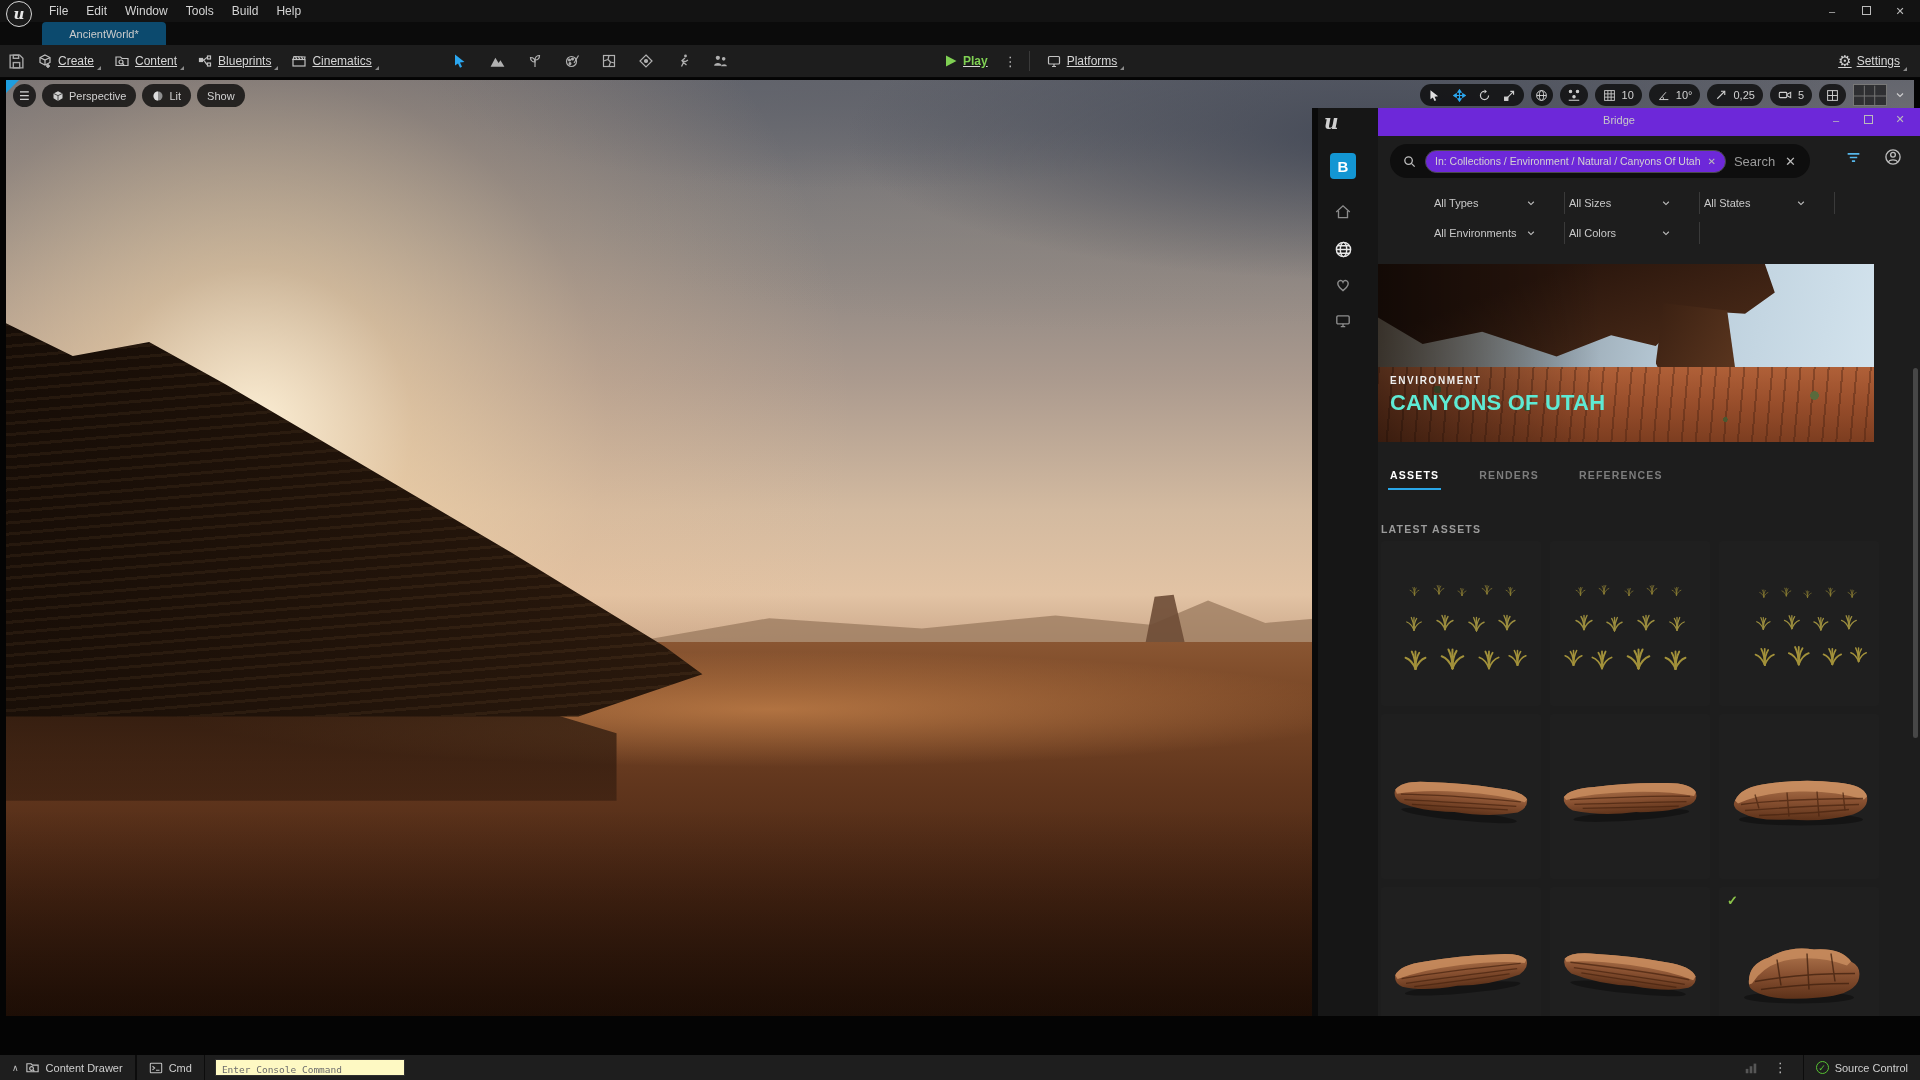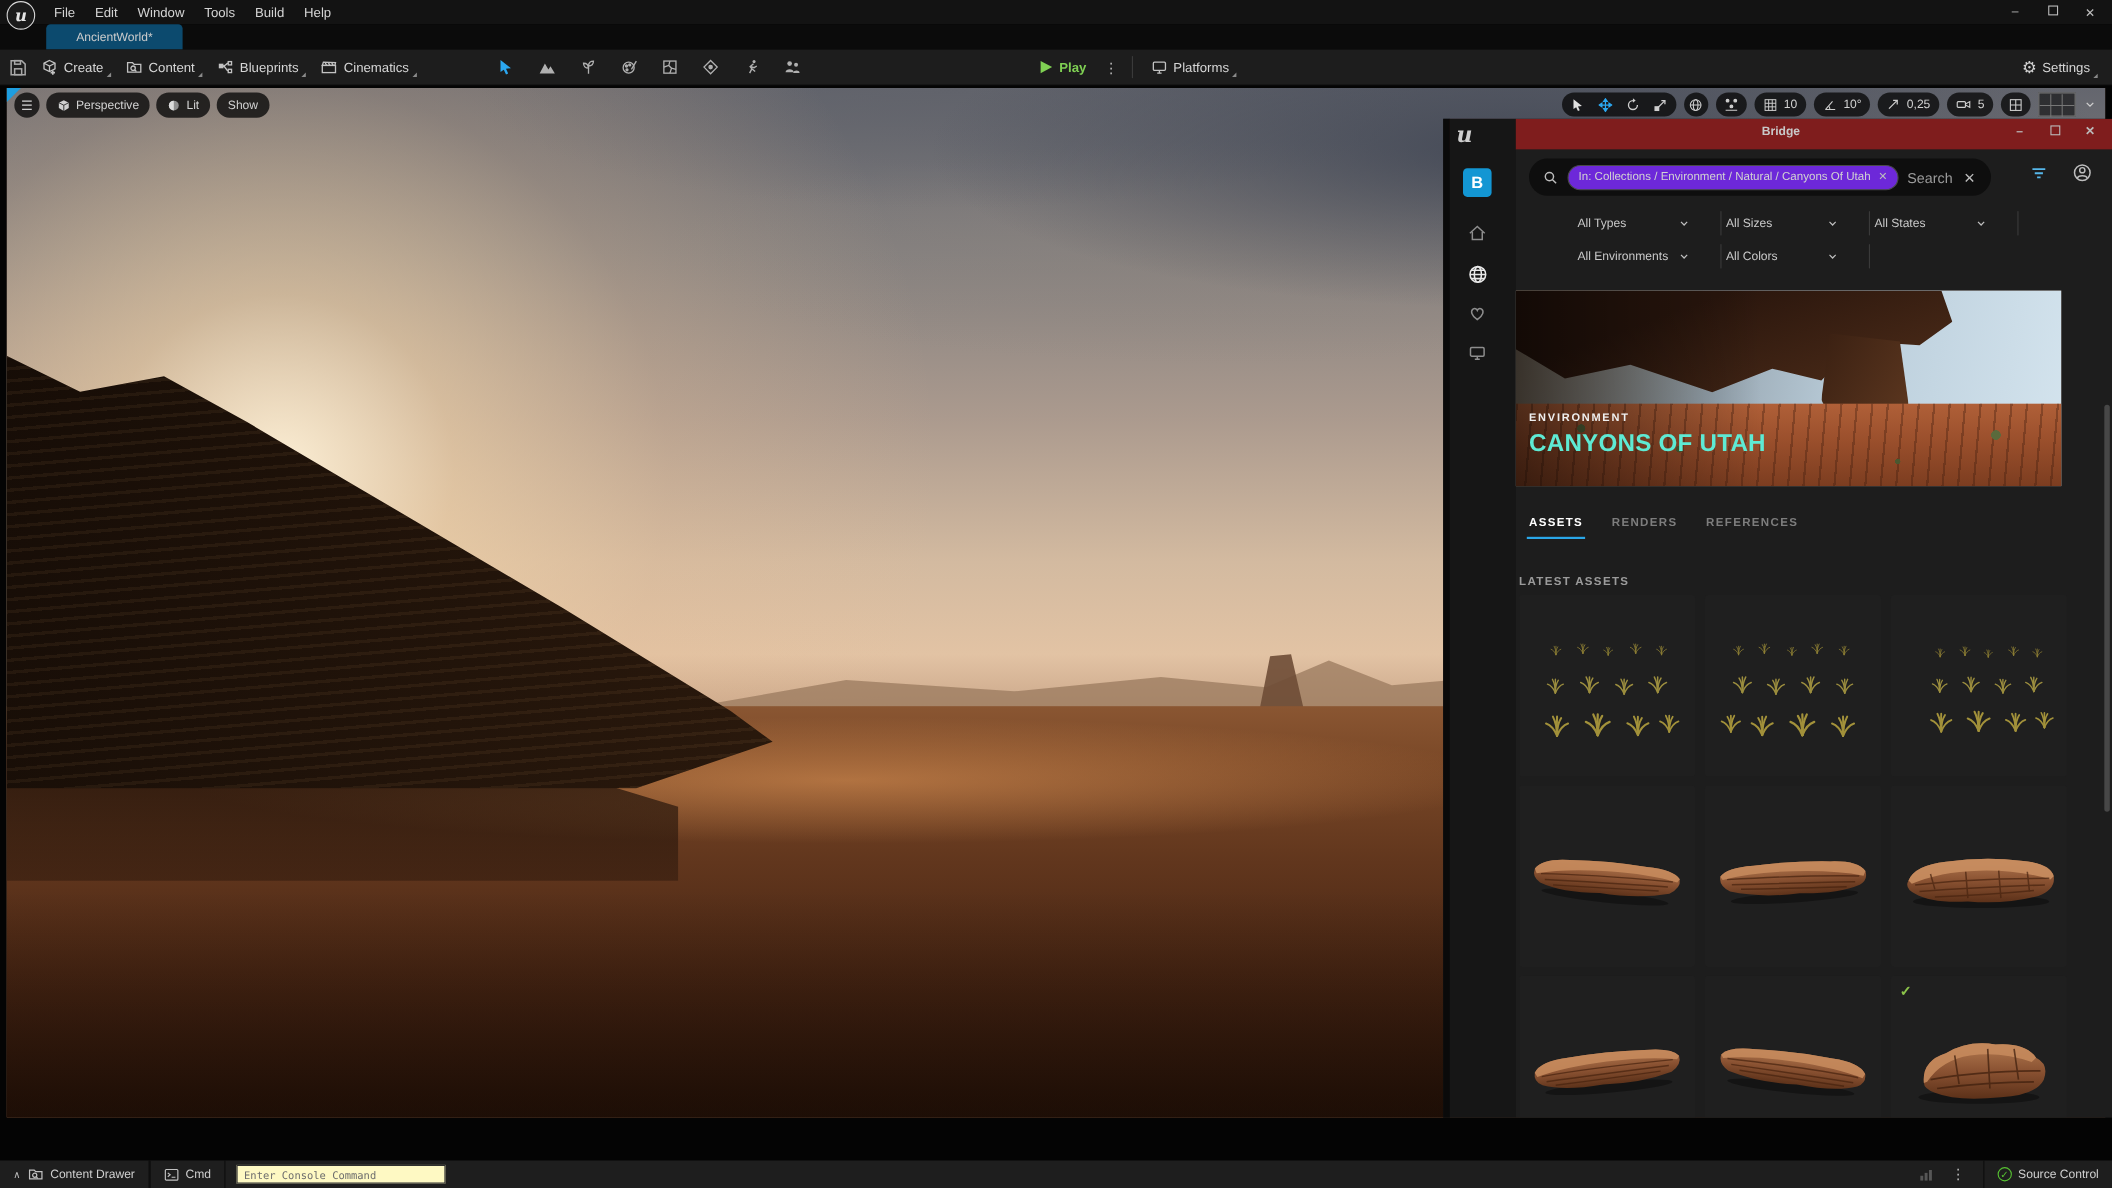"Create" .tb-btn { text-decoration: none -> underline }
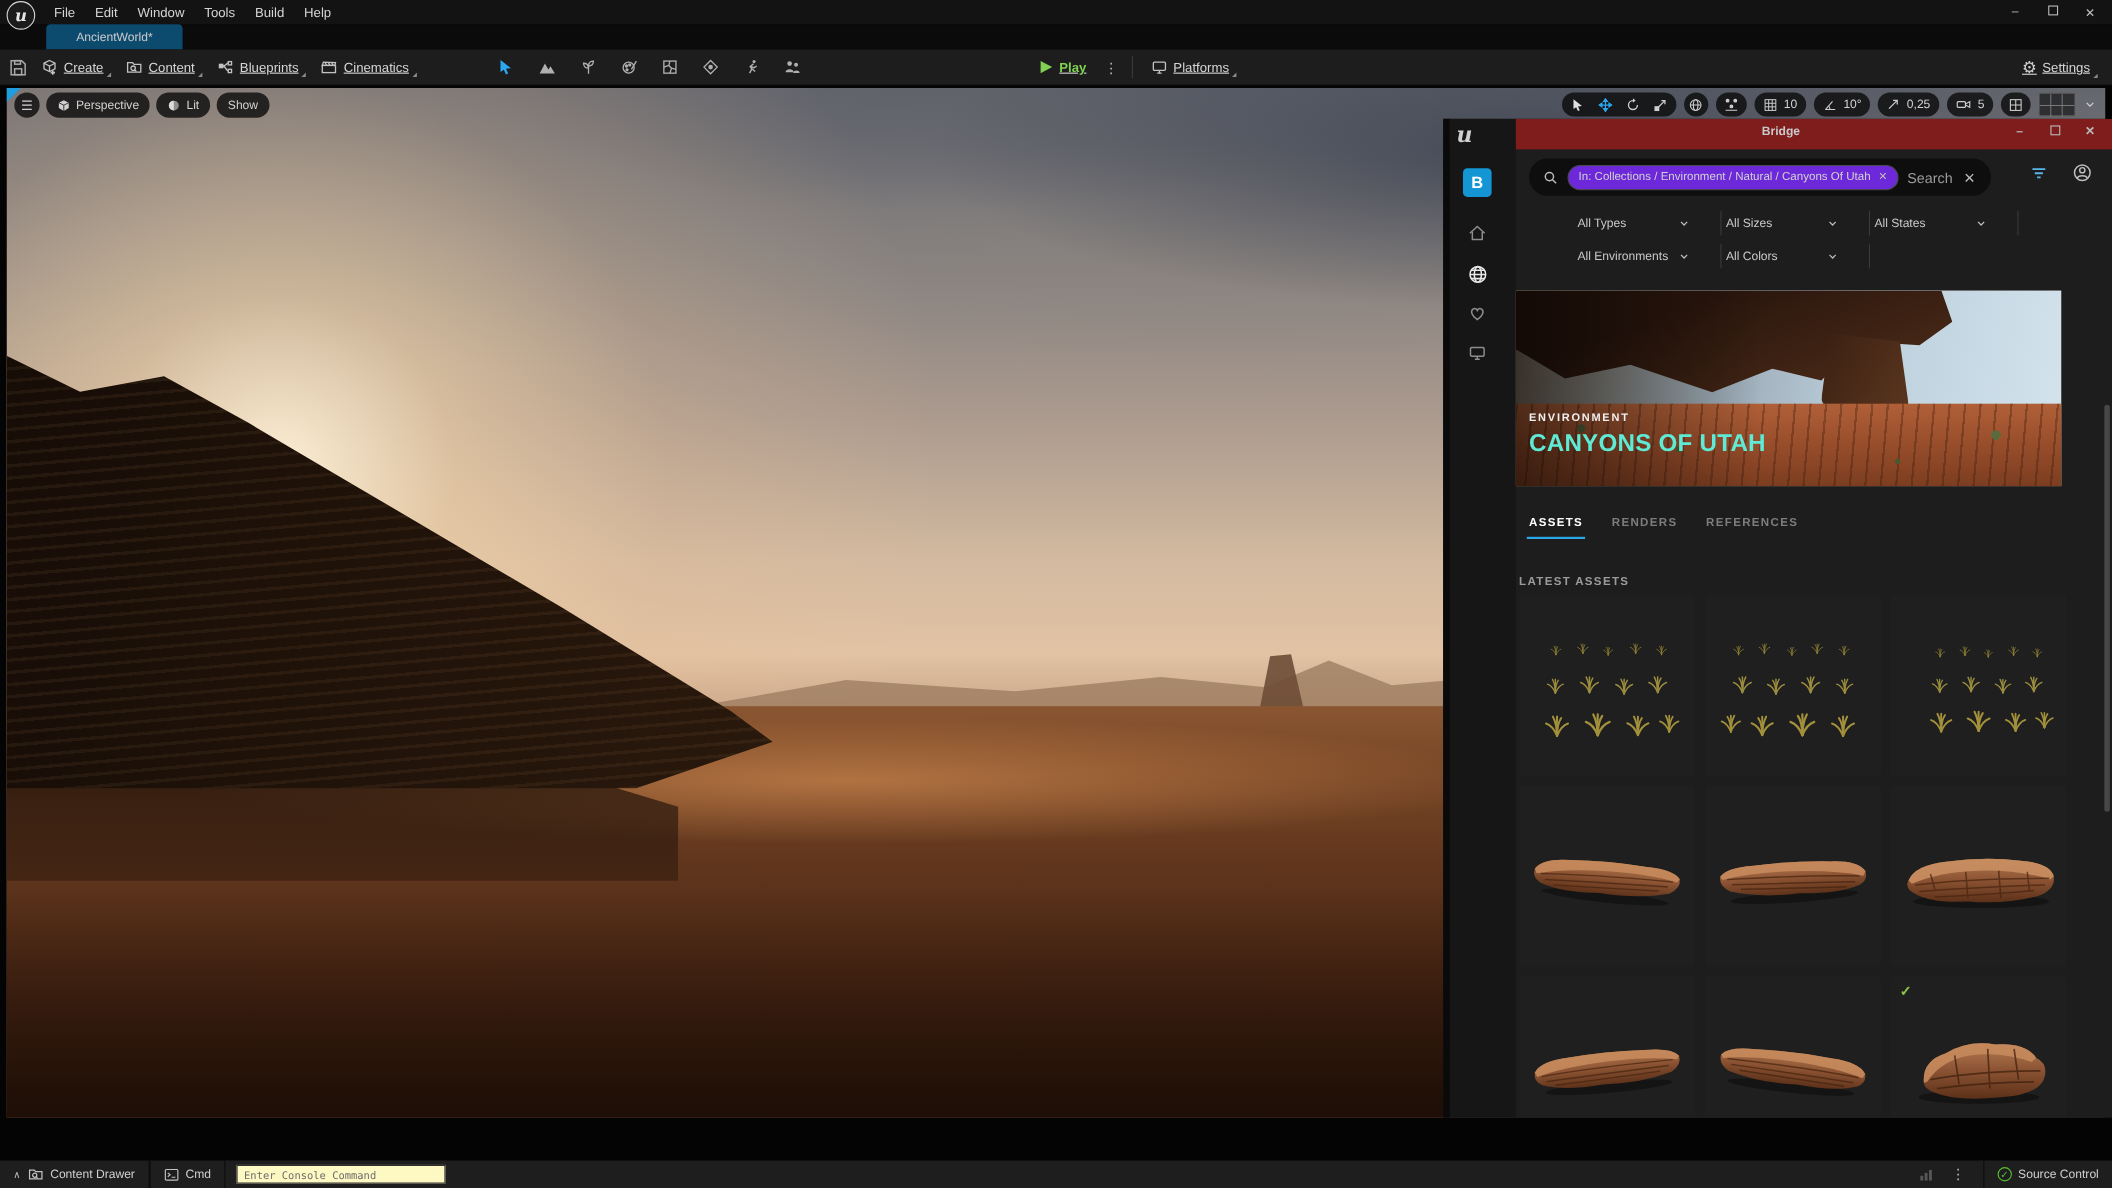"Bridge" .b-titlebar { background: #7f1d1d -> #6d28d9; font-weight: bold -> none }
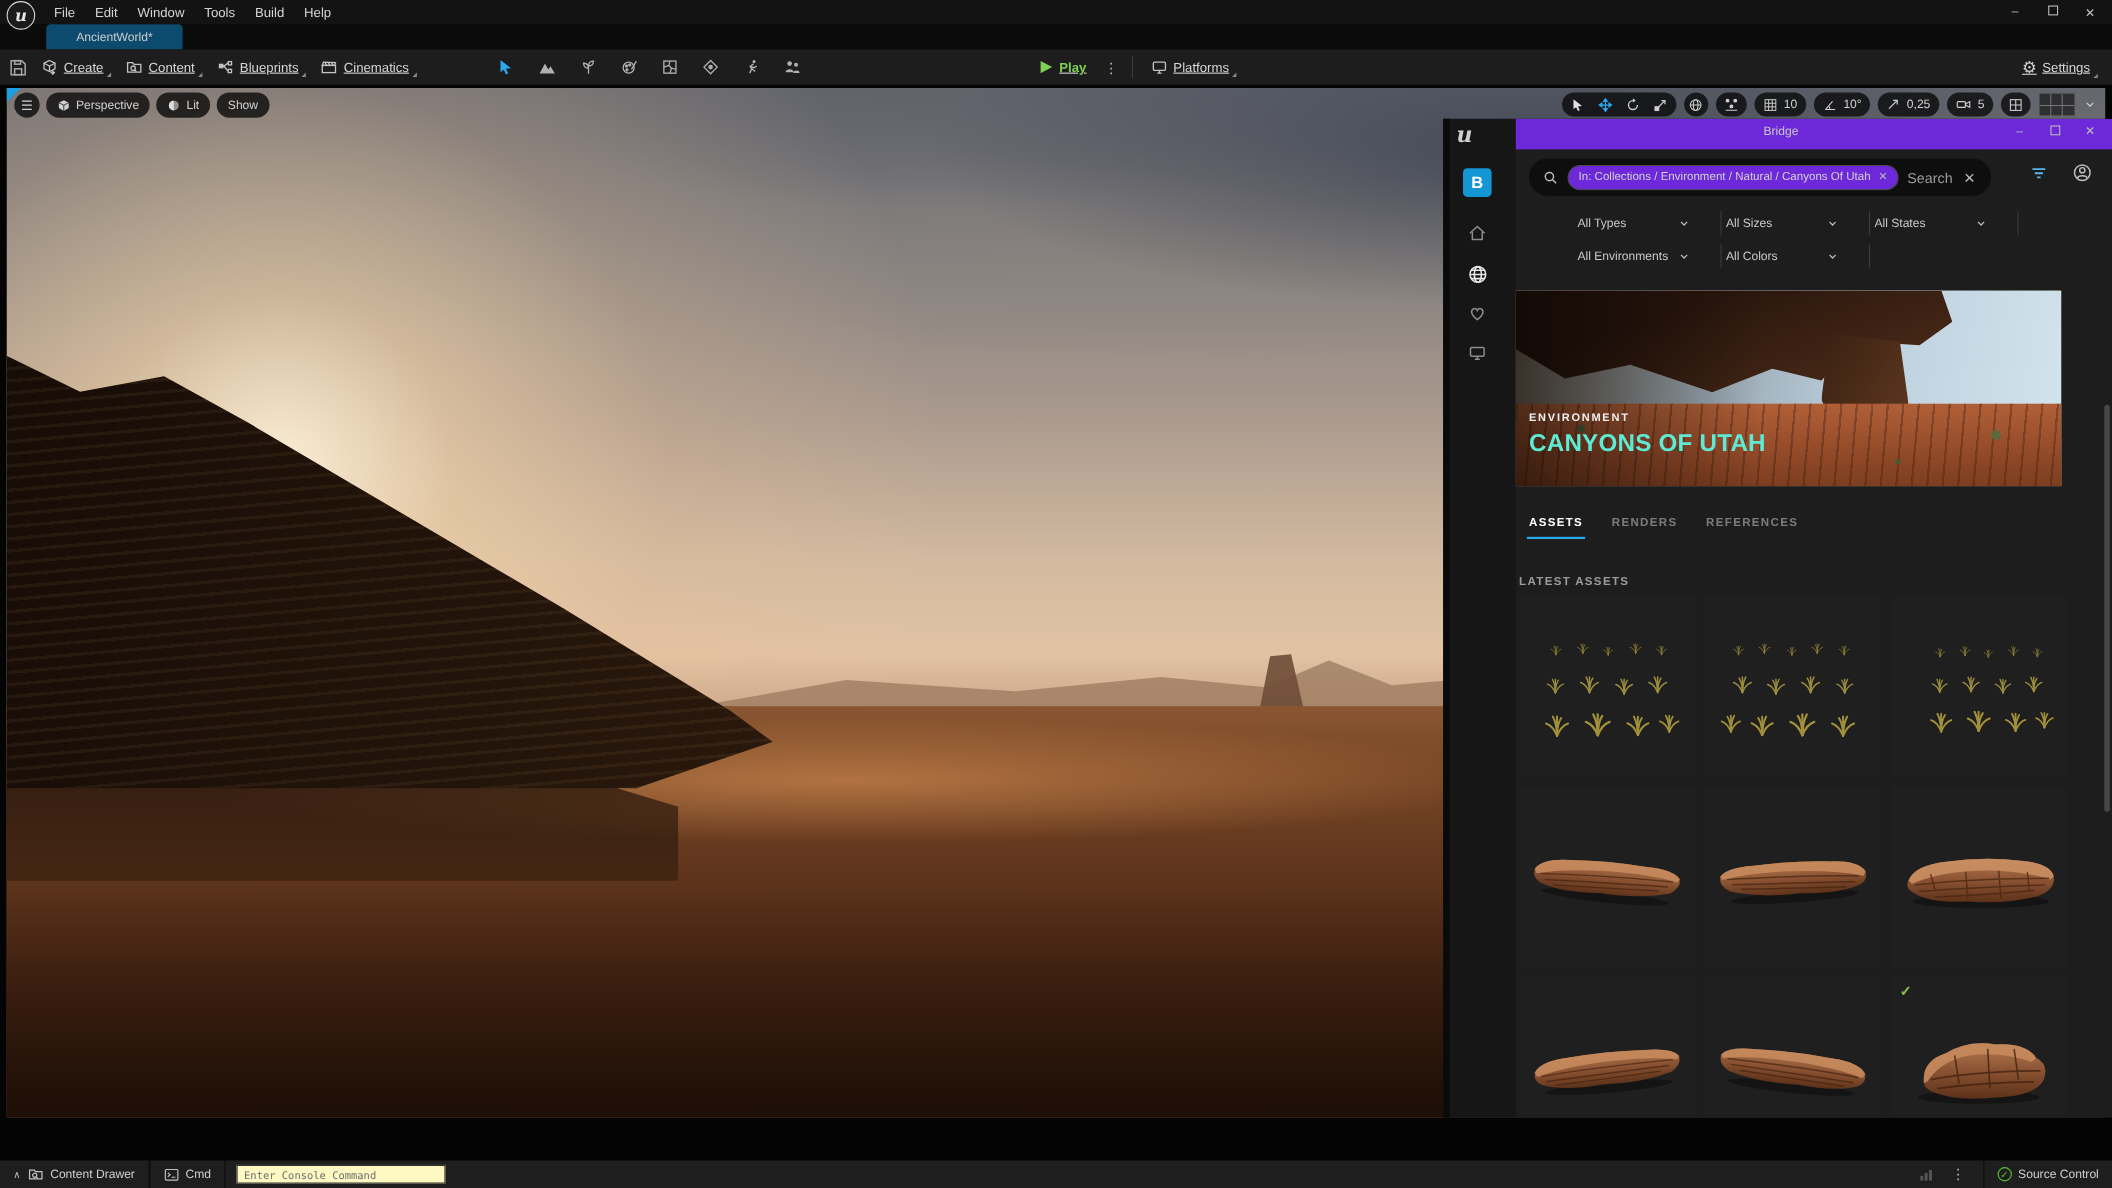"ASSETS" .b-tabs { gap: 26px -> 40px }
